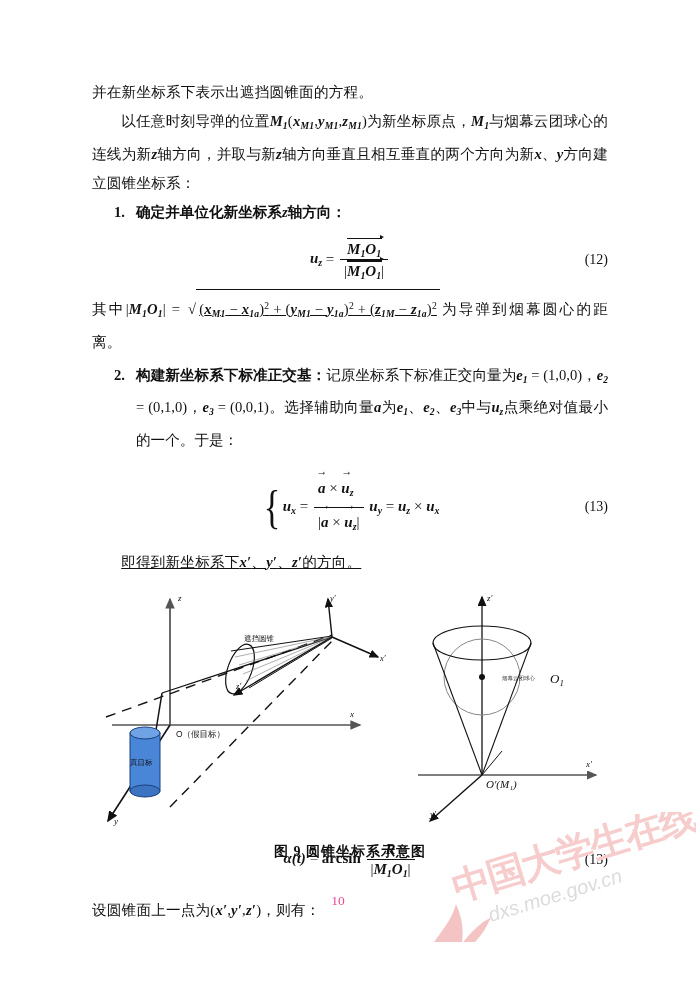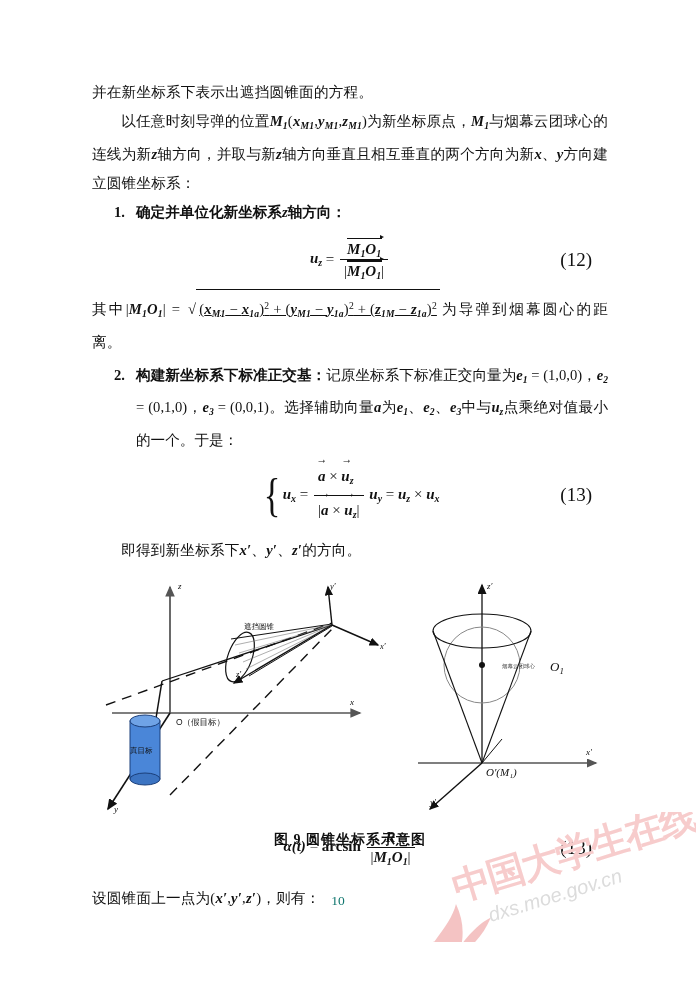"(12)" .eqnum { font-size: 19px -> 14px; right: 16px -> 0 }
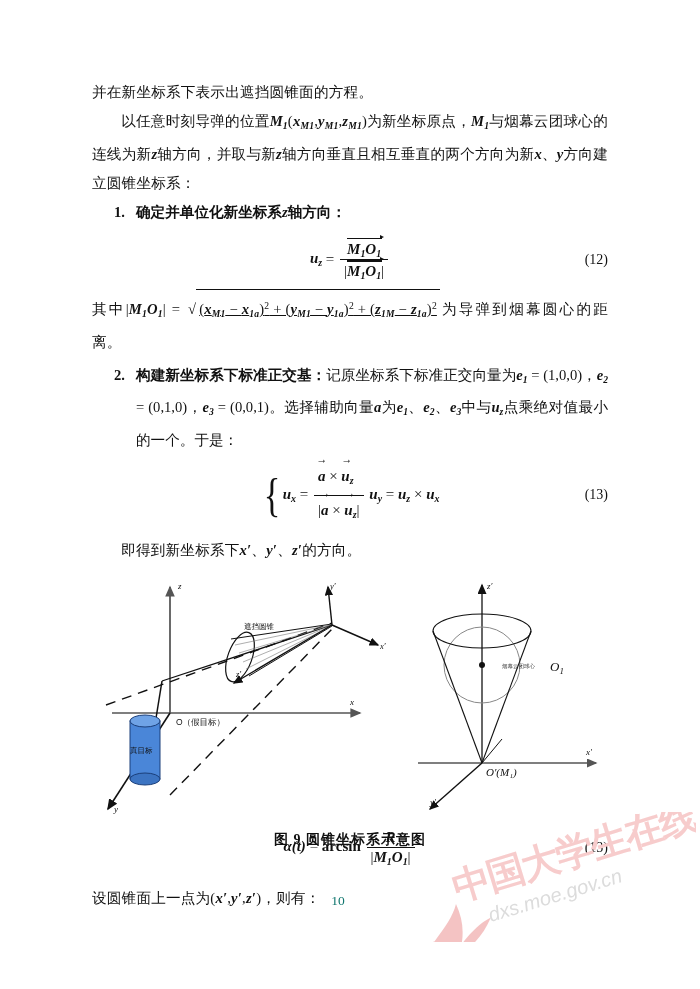"{ ux =" div.eqblock { margin-top: 8px -> 20px }
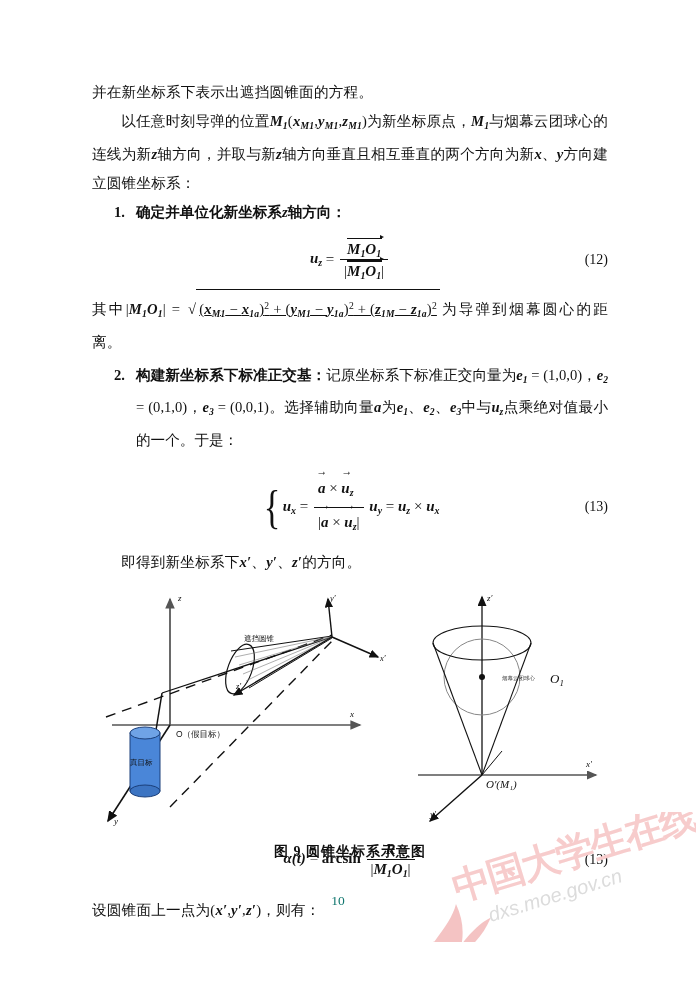"即得到新坐标系下x′、y′、z′的方向。" p.para { text-decoration: none -> underline }
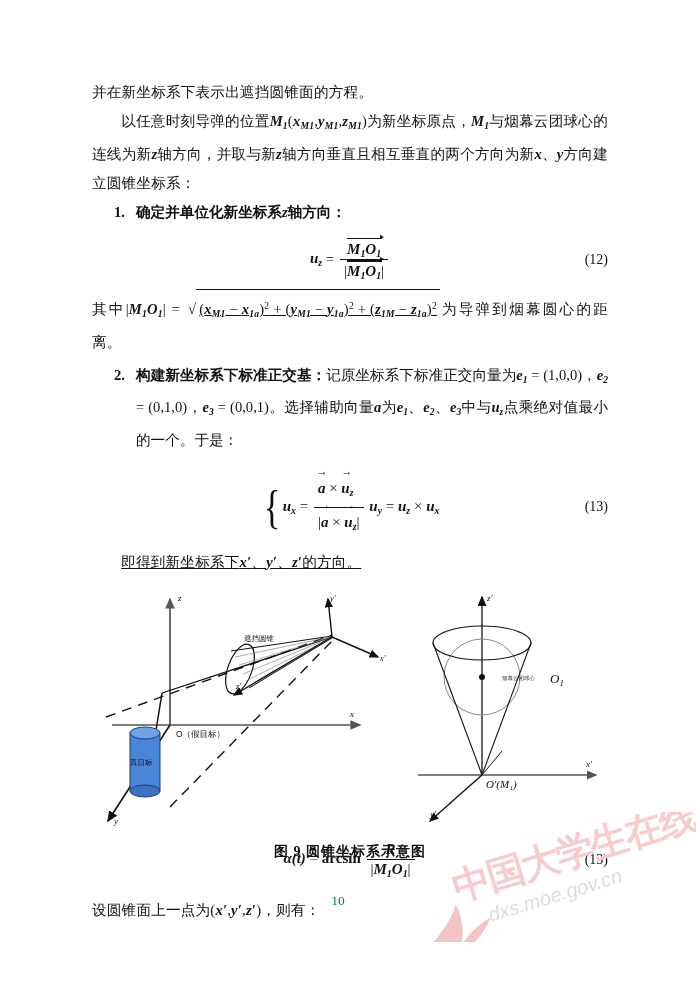"10" .pagenum { color: #0f766e -> #ec4899 }
